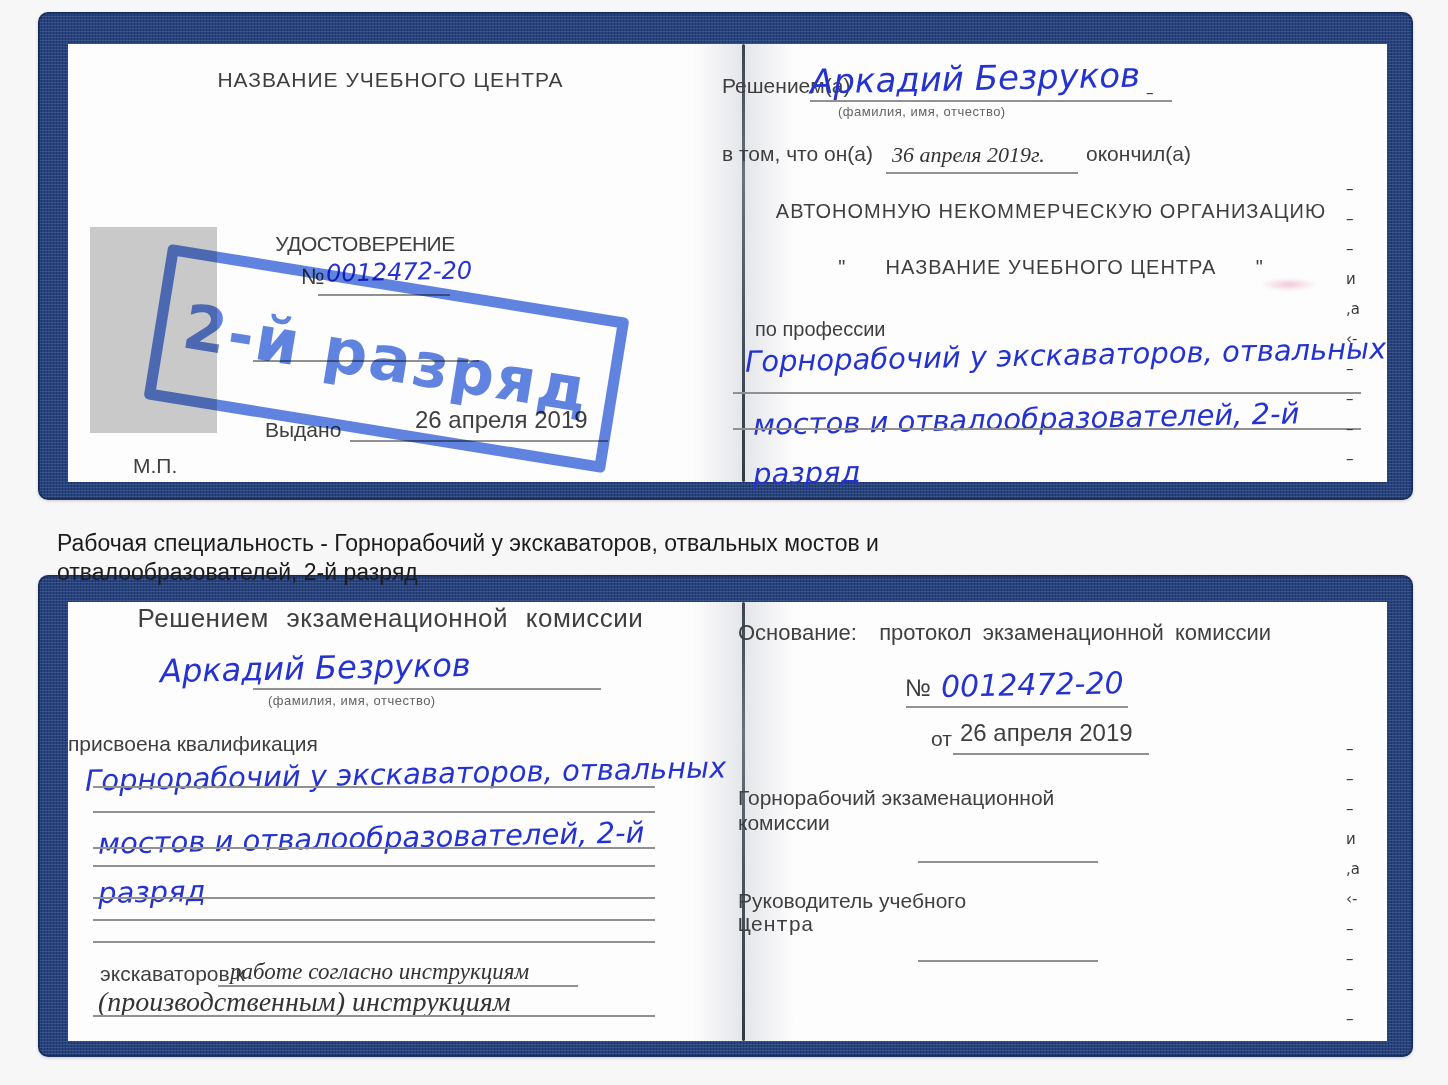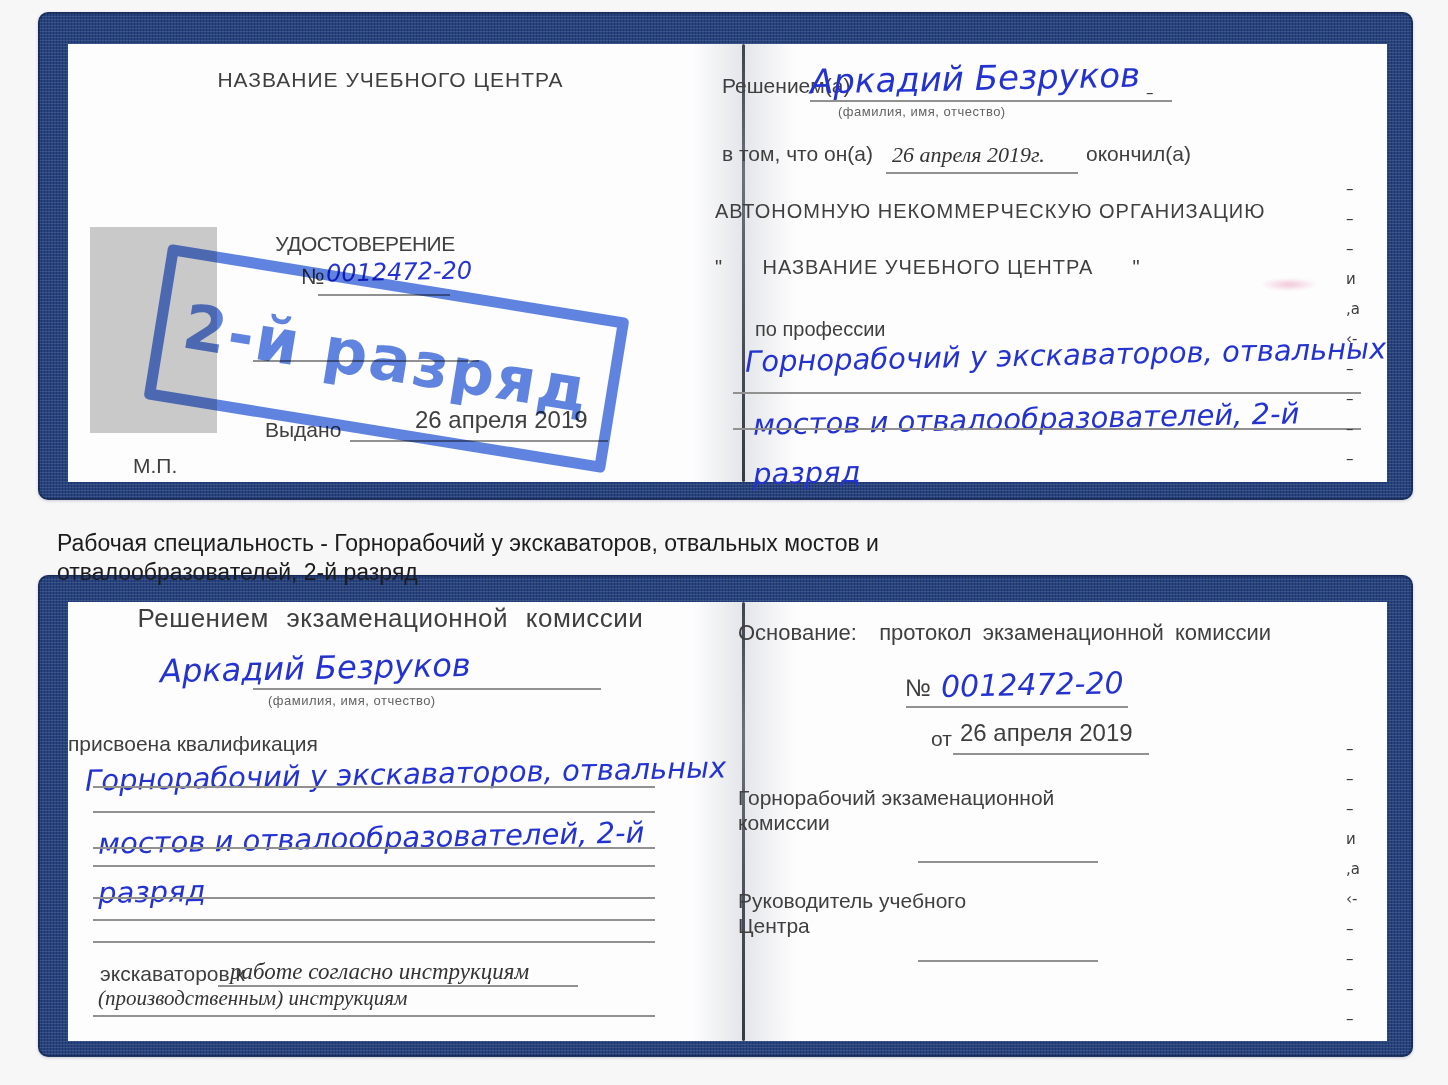"26 апреля 2019г." div.el { text: 26 -> 36 }
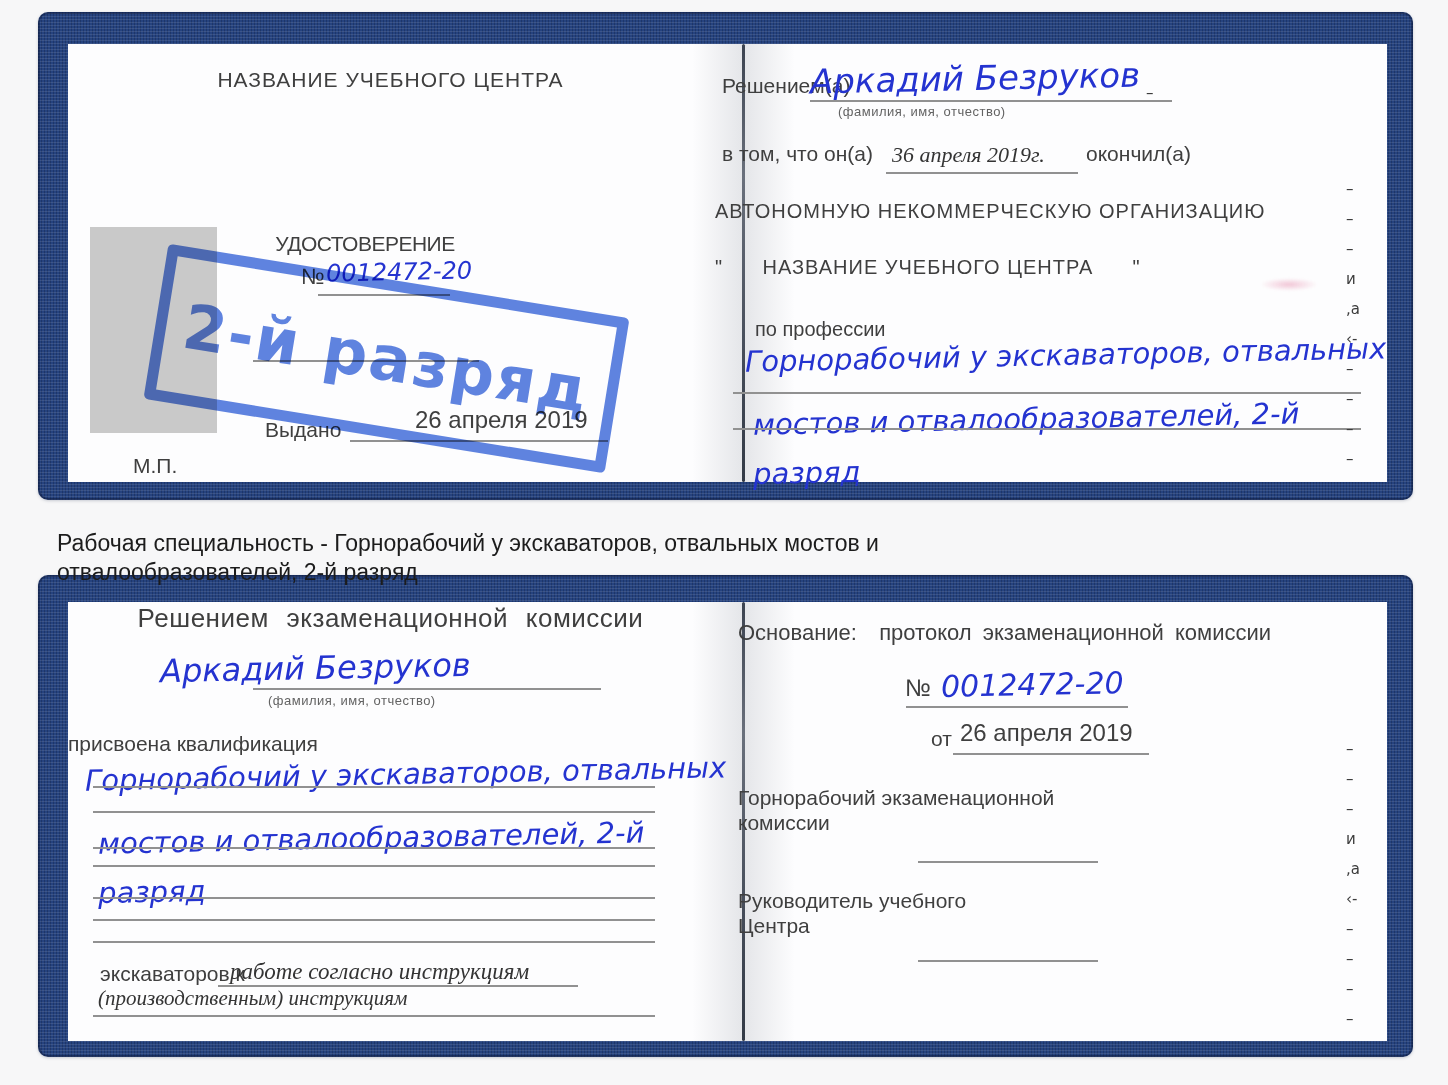"АВТОНОМНУЮ НЕКОММЕРЧЕСКУЮ ОРГАНИЗАЦИЮ" .print-c { text-align: left -> center }
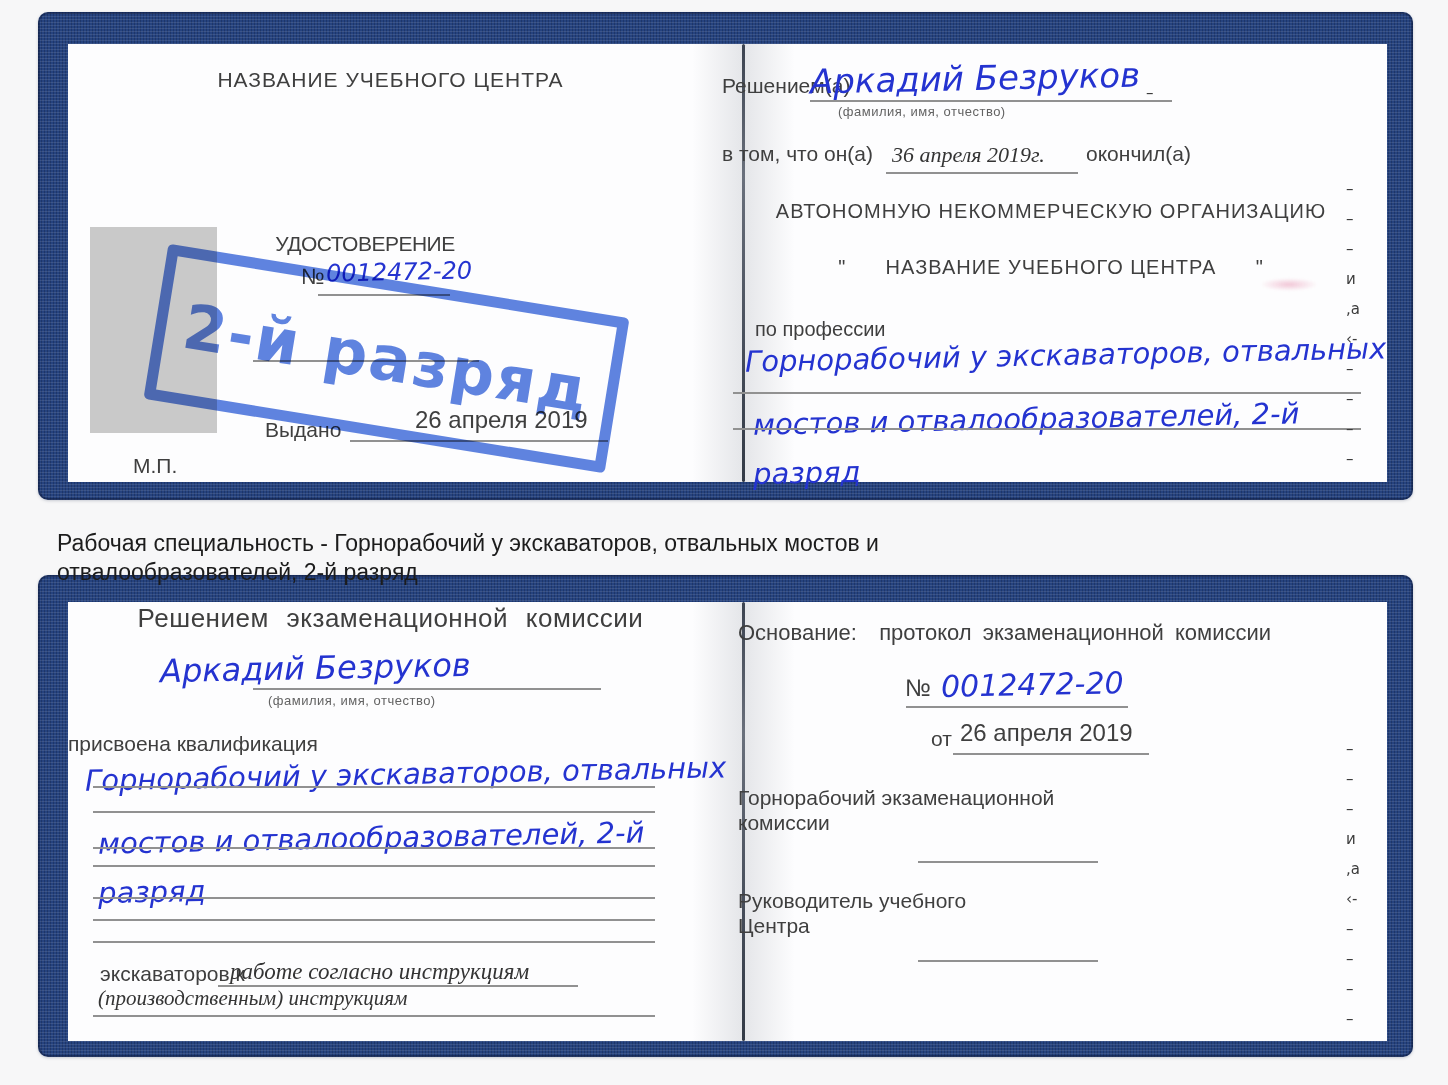"Центра" div.el { font-family: none -> Liberation Mono, monospace }
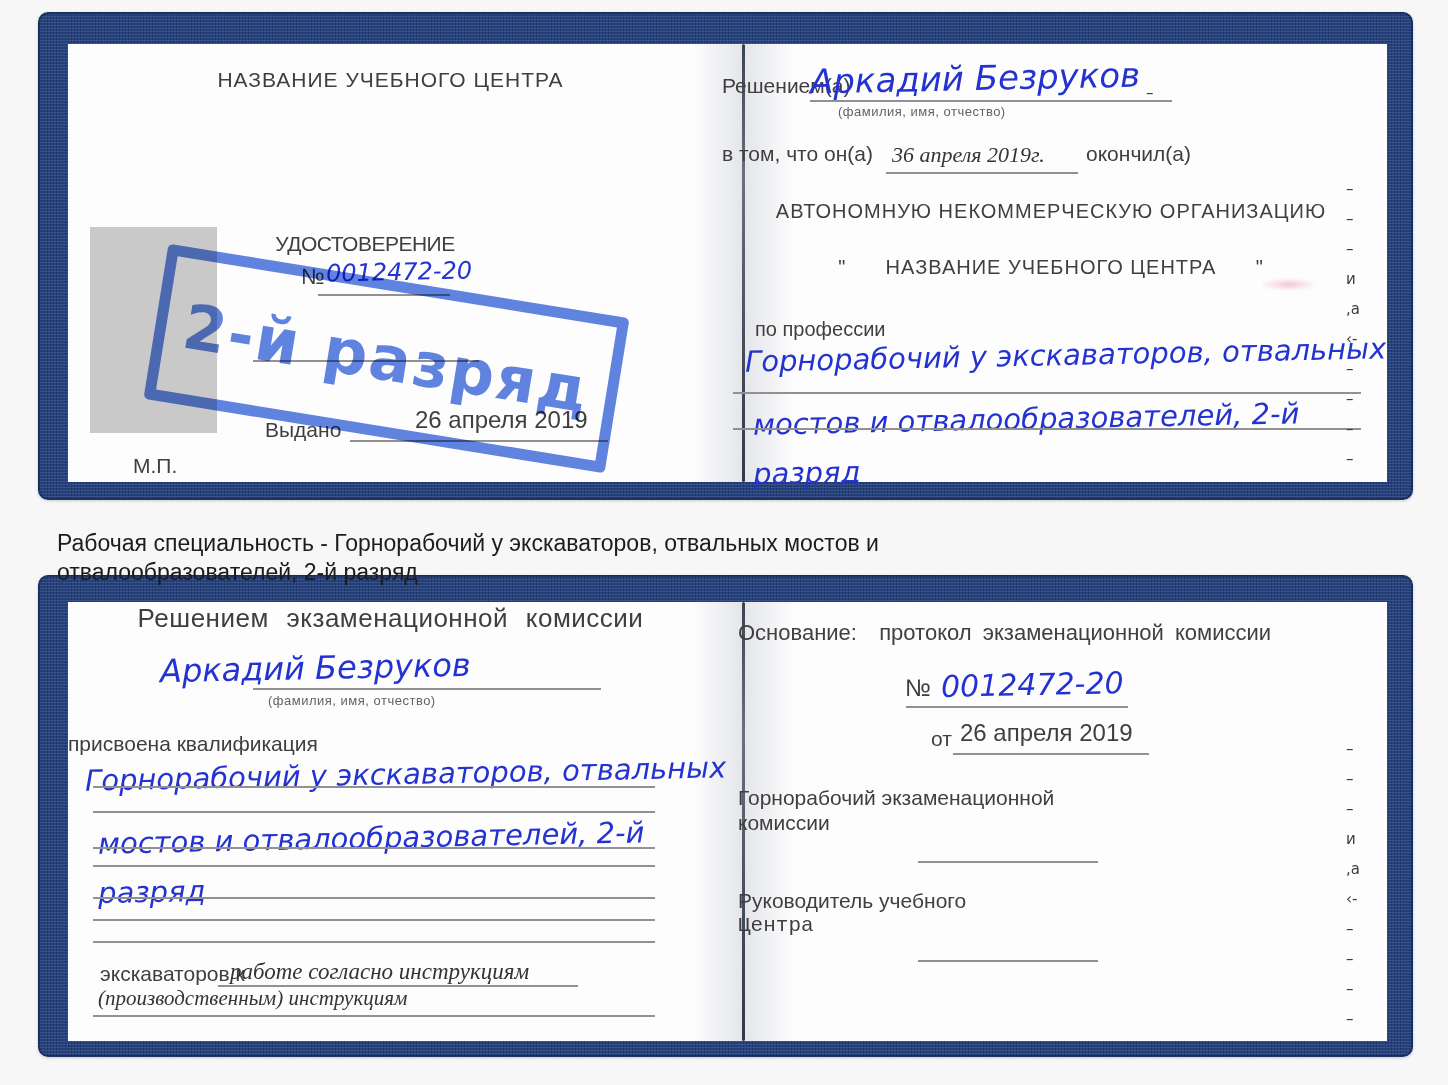"(производственным) инструкциям" div.el { font-size: 21px -> 28px }
